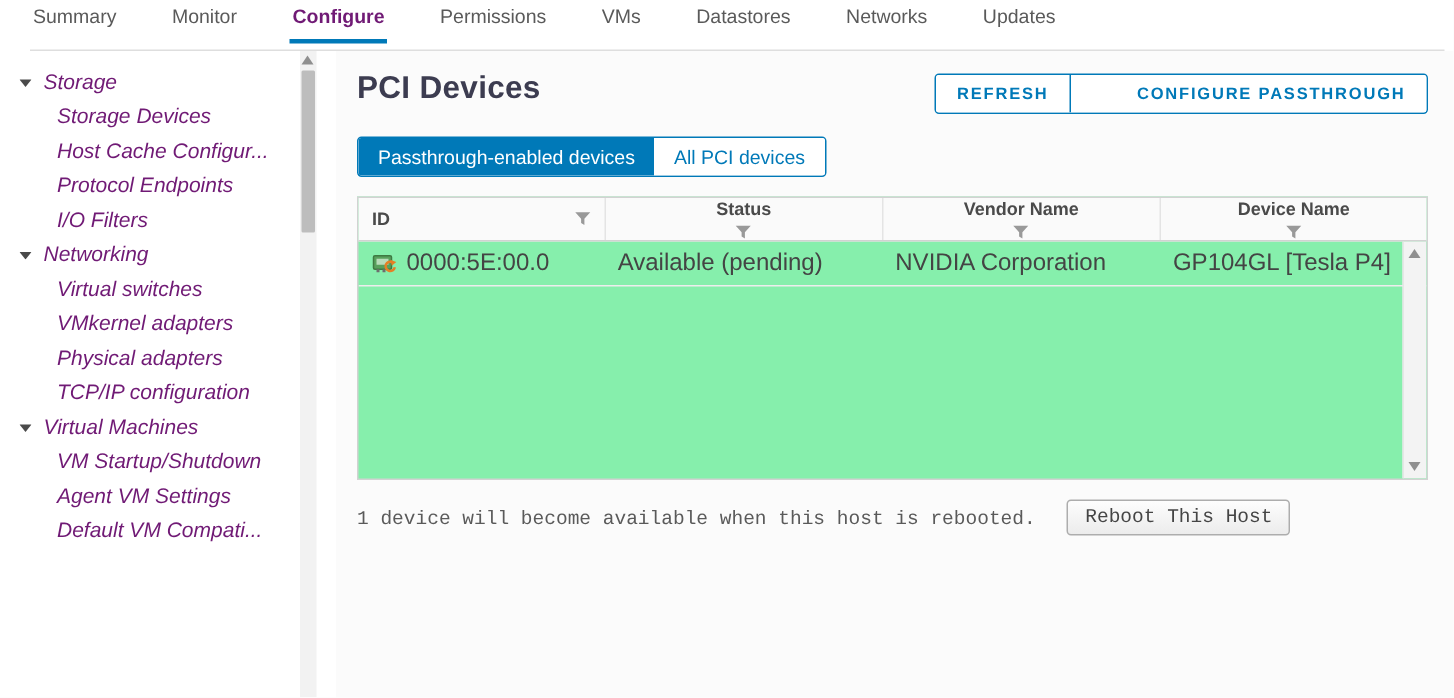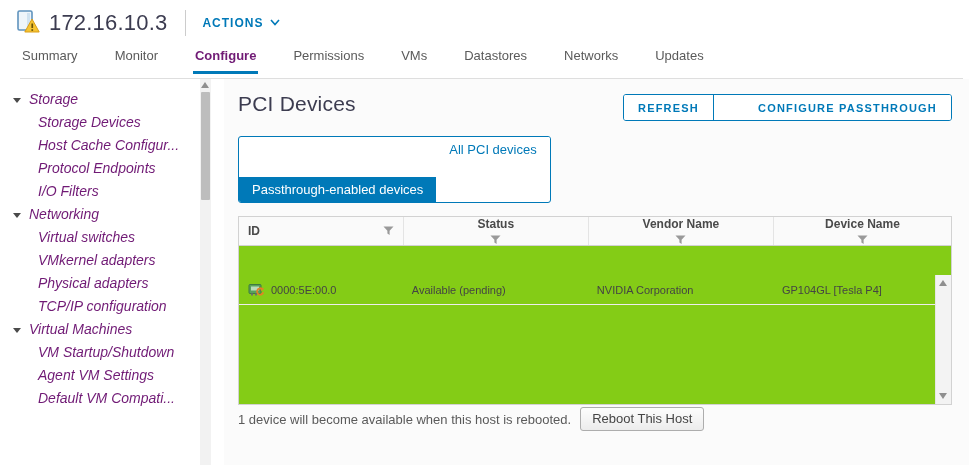"172.16.10.3" div.hdr { html: <div> <span> <svg> <rect></rect> <rect></rect> <path></path> <rect></rect> <rect></rect> </svg> </span> <span>172.16.10.3</span> <span></span> <span> <span>ACTIONS</span> <svg> <polyline></polyline> </svg> </span> </div> -> none }
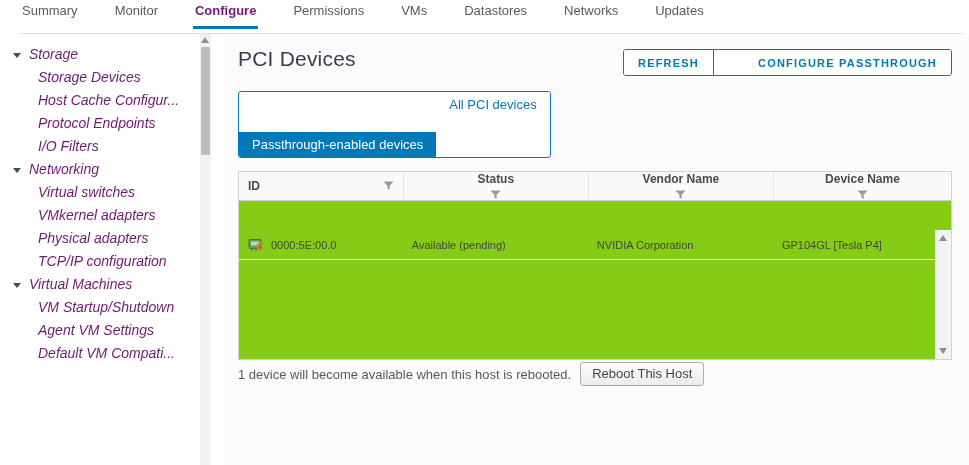"PCI Devices" .page-title { font-weight: 400 -> 700 }
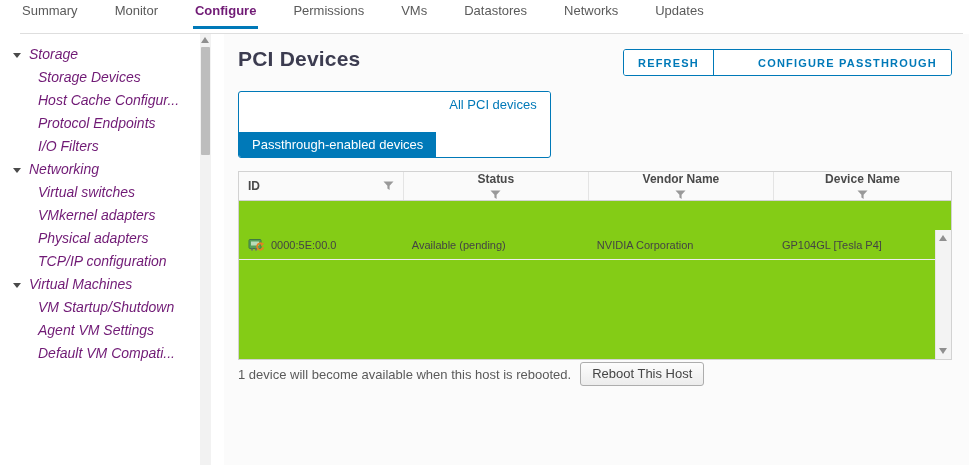"Passthrough-enabled devices" .toggle-btn.on { margin-top: 40px -> none }
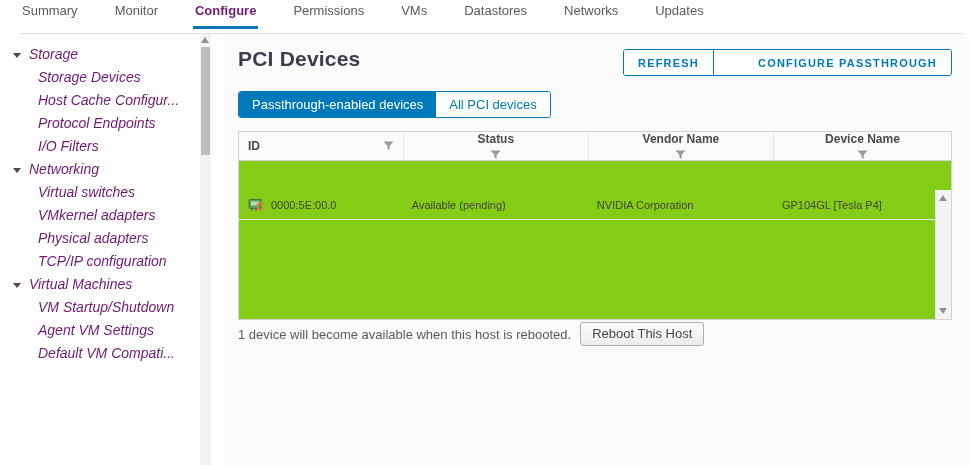"ID" .grid { background: #84cc16 -> #86efac; gap: 29px -> none }
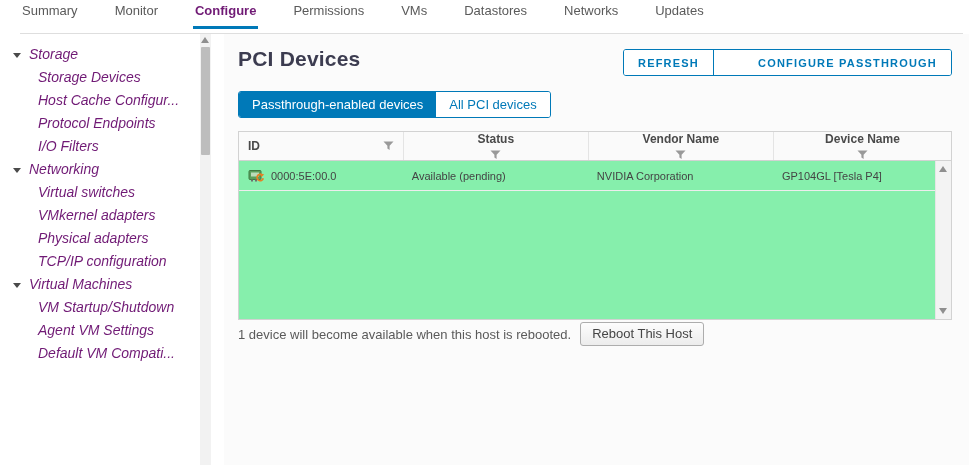"0000:5E:00.0" .gr-cell { font-size: 11px -> 16px }
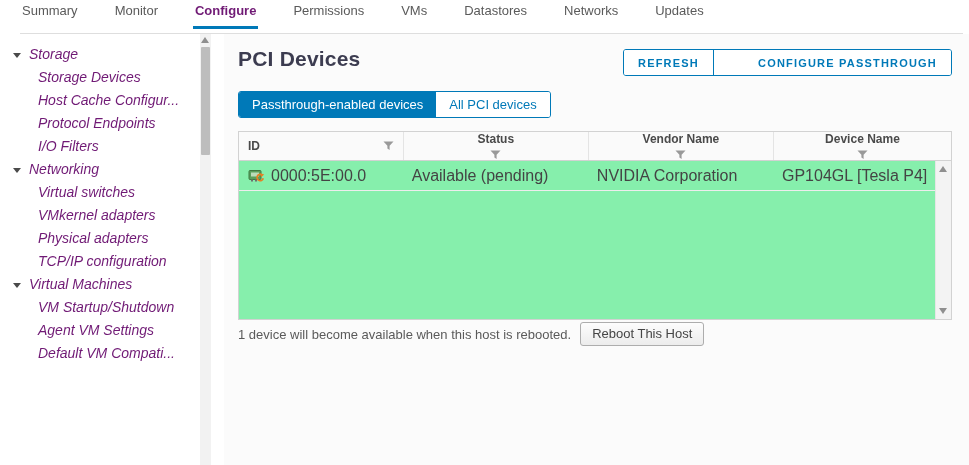"1 device will become available" .foot-row { font-family: none -> Liberation Mono, monospace; gap: 9px -> 21px; margin-top: 2px -> 13px }
